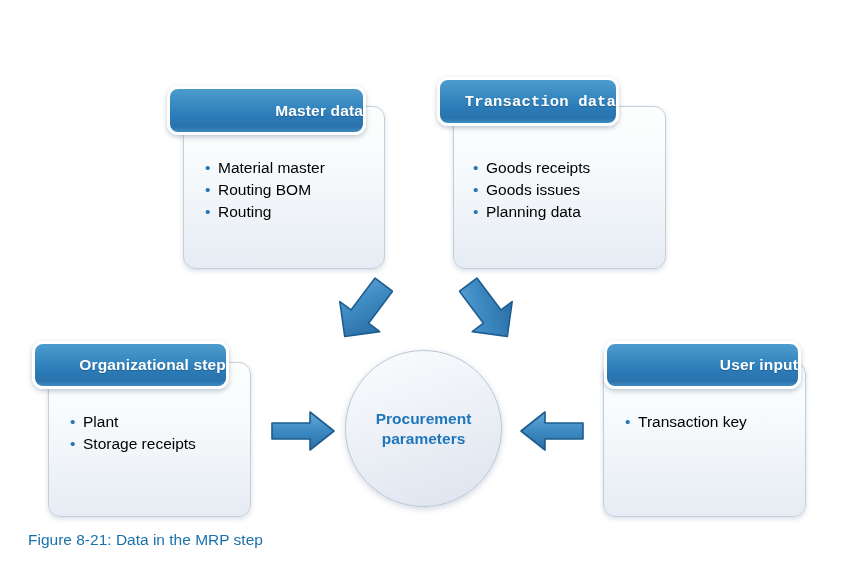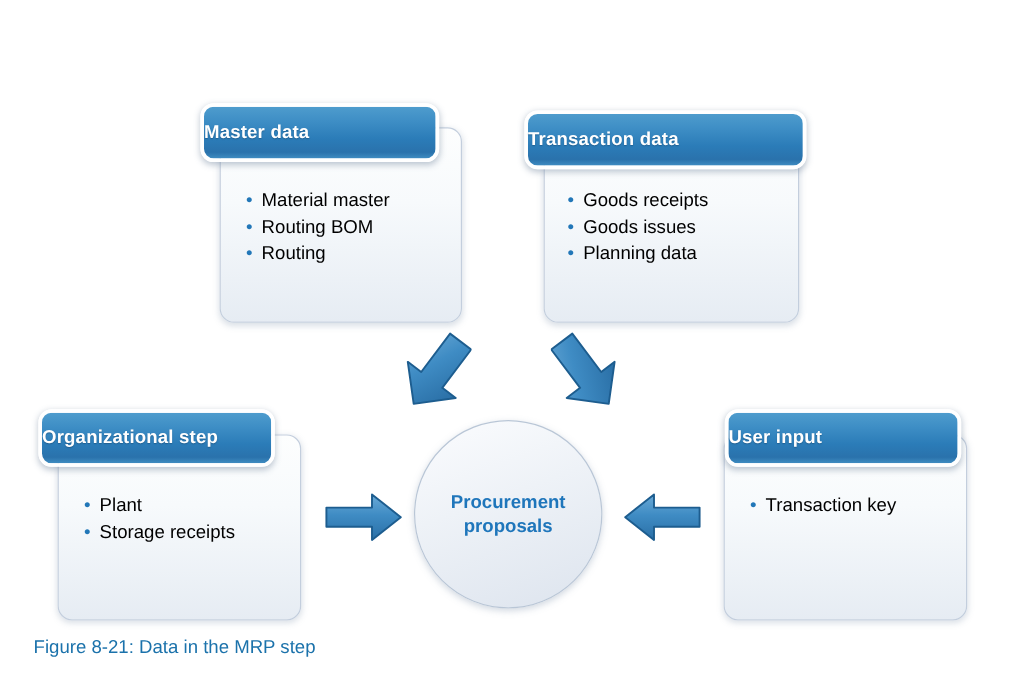"Master data" .card-header { justify-content: flex-start -> flex-end }
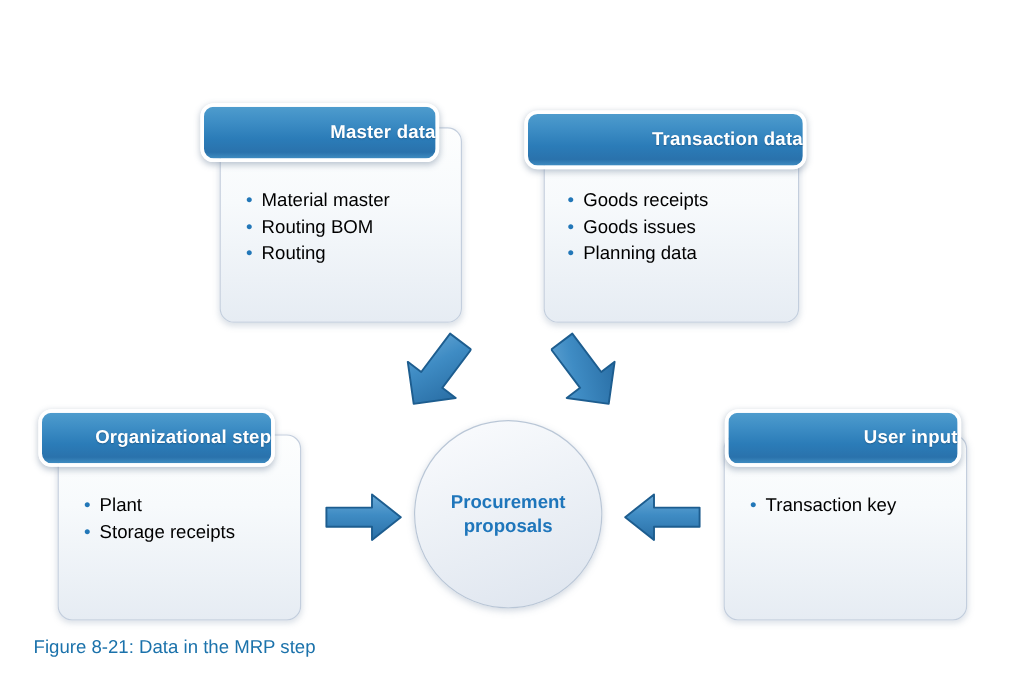"Transaction data" div.card-header { font-family: none -> Liberation Mono, monospace; top: 92px -> 77px; width: 235px -> 182px }
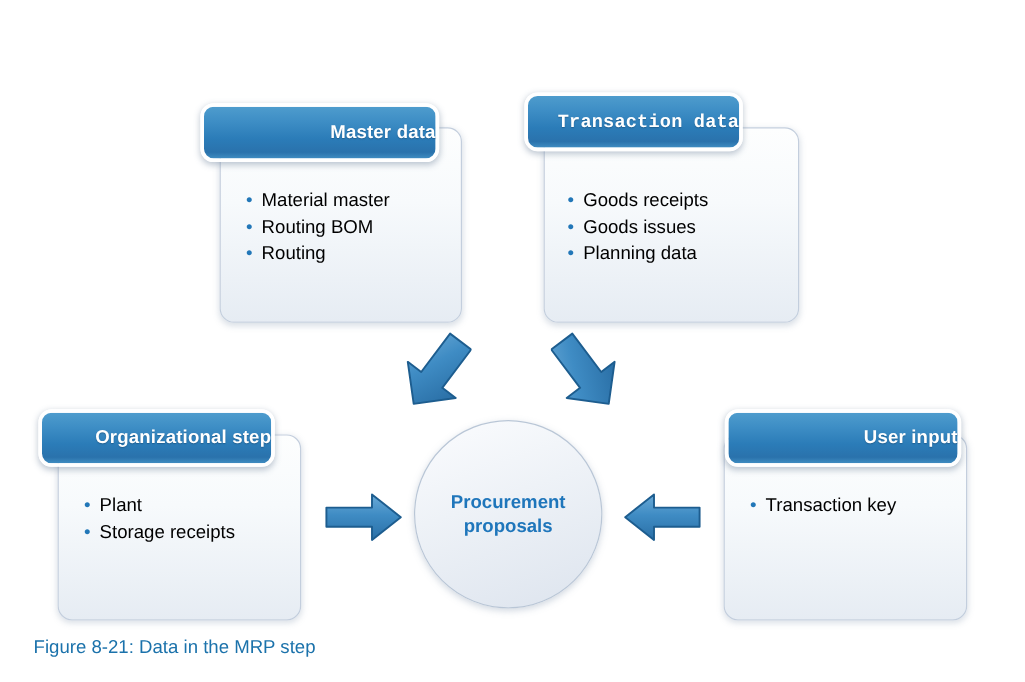"Procurement" span.center-circle-label { text: proposals -> parameters }
